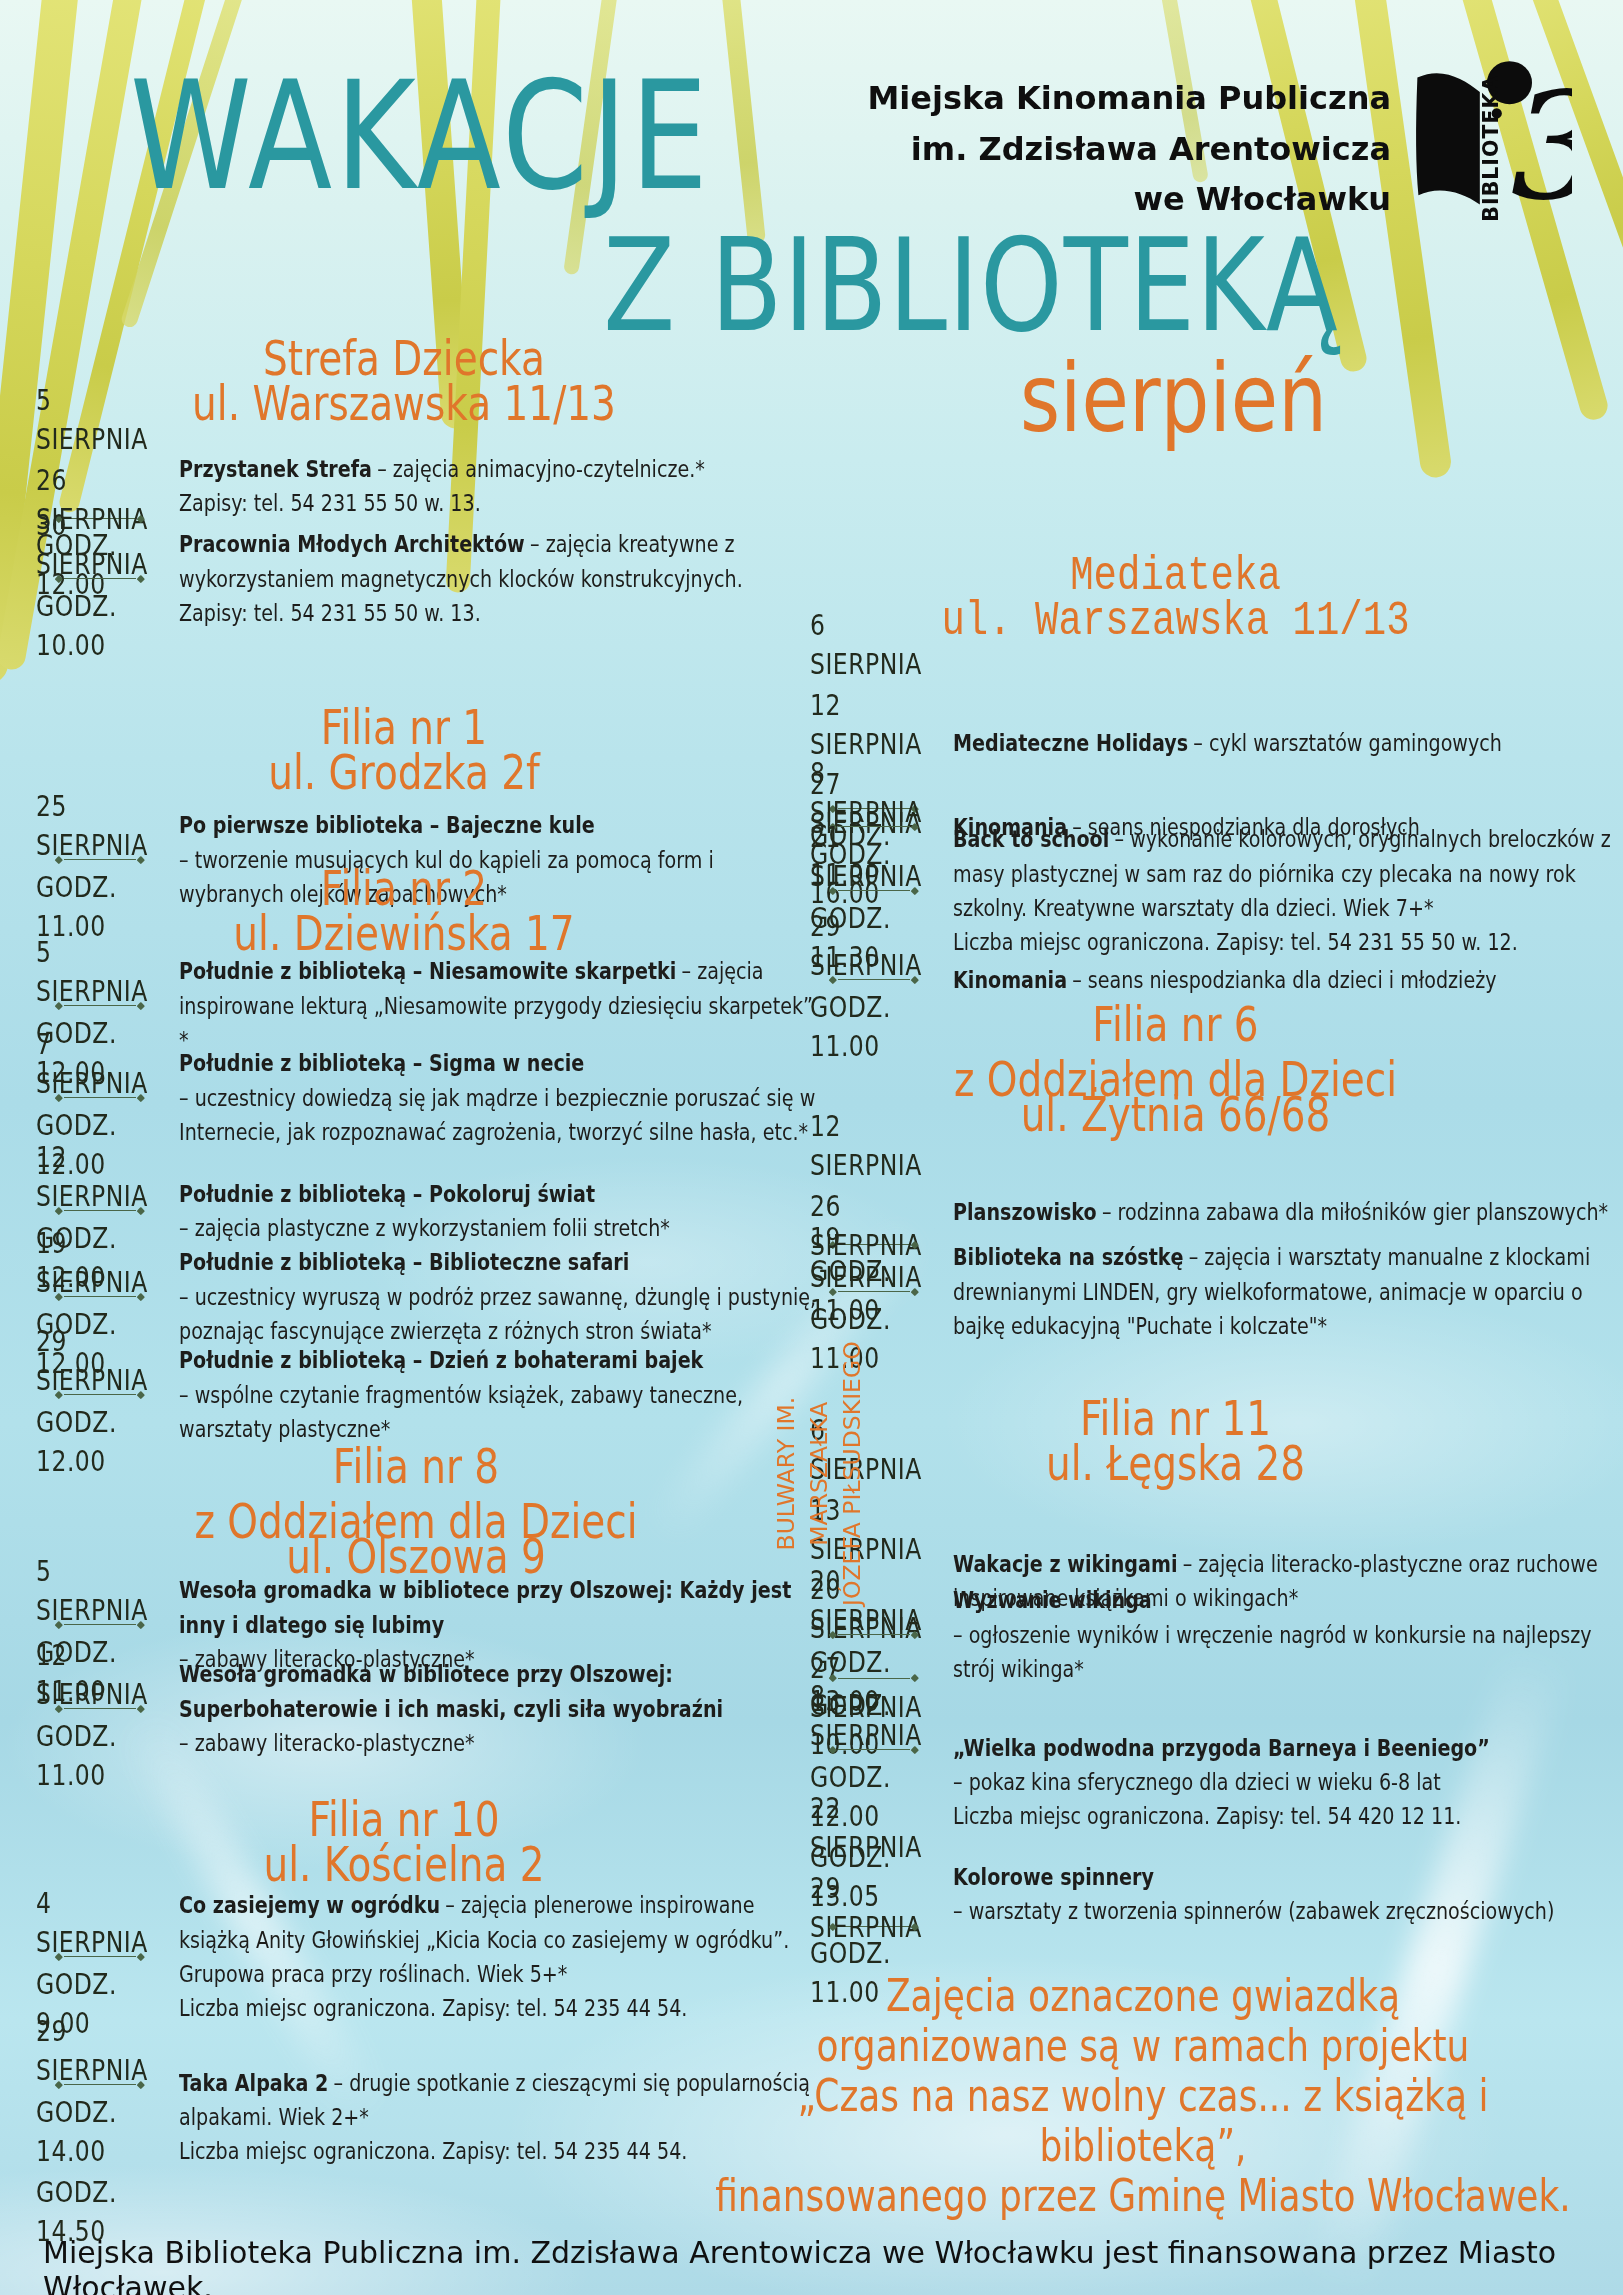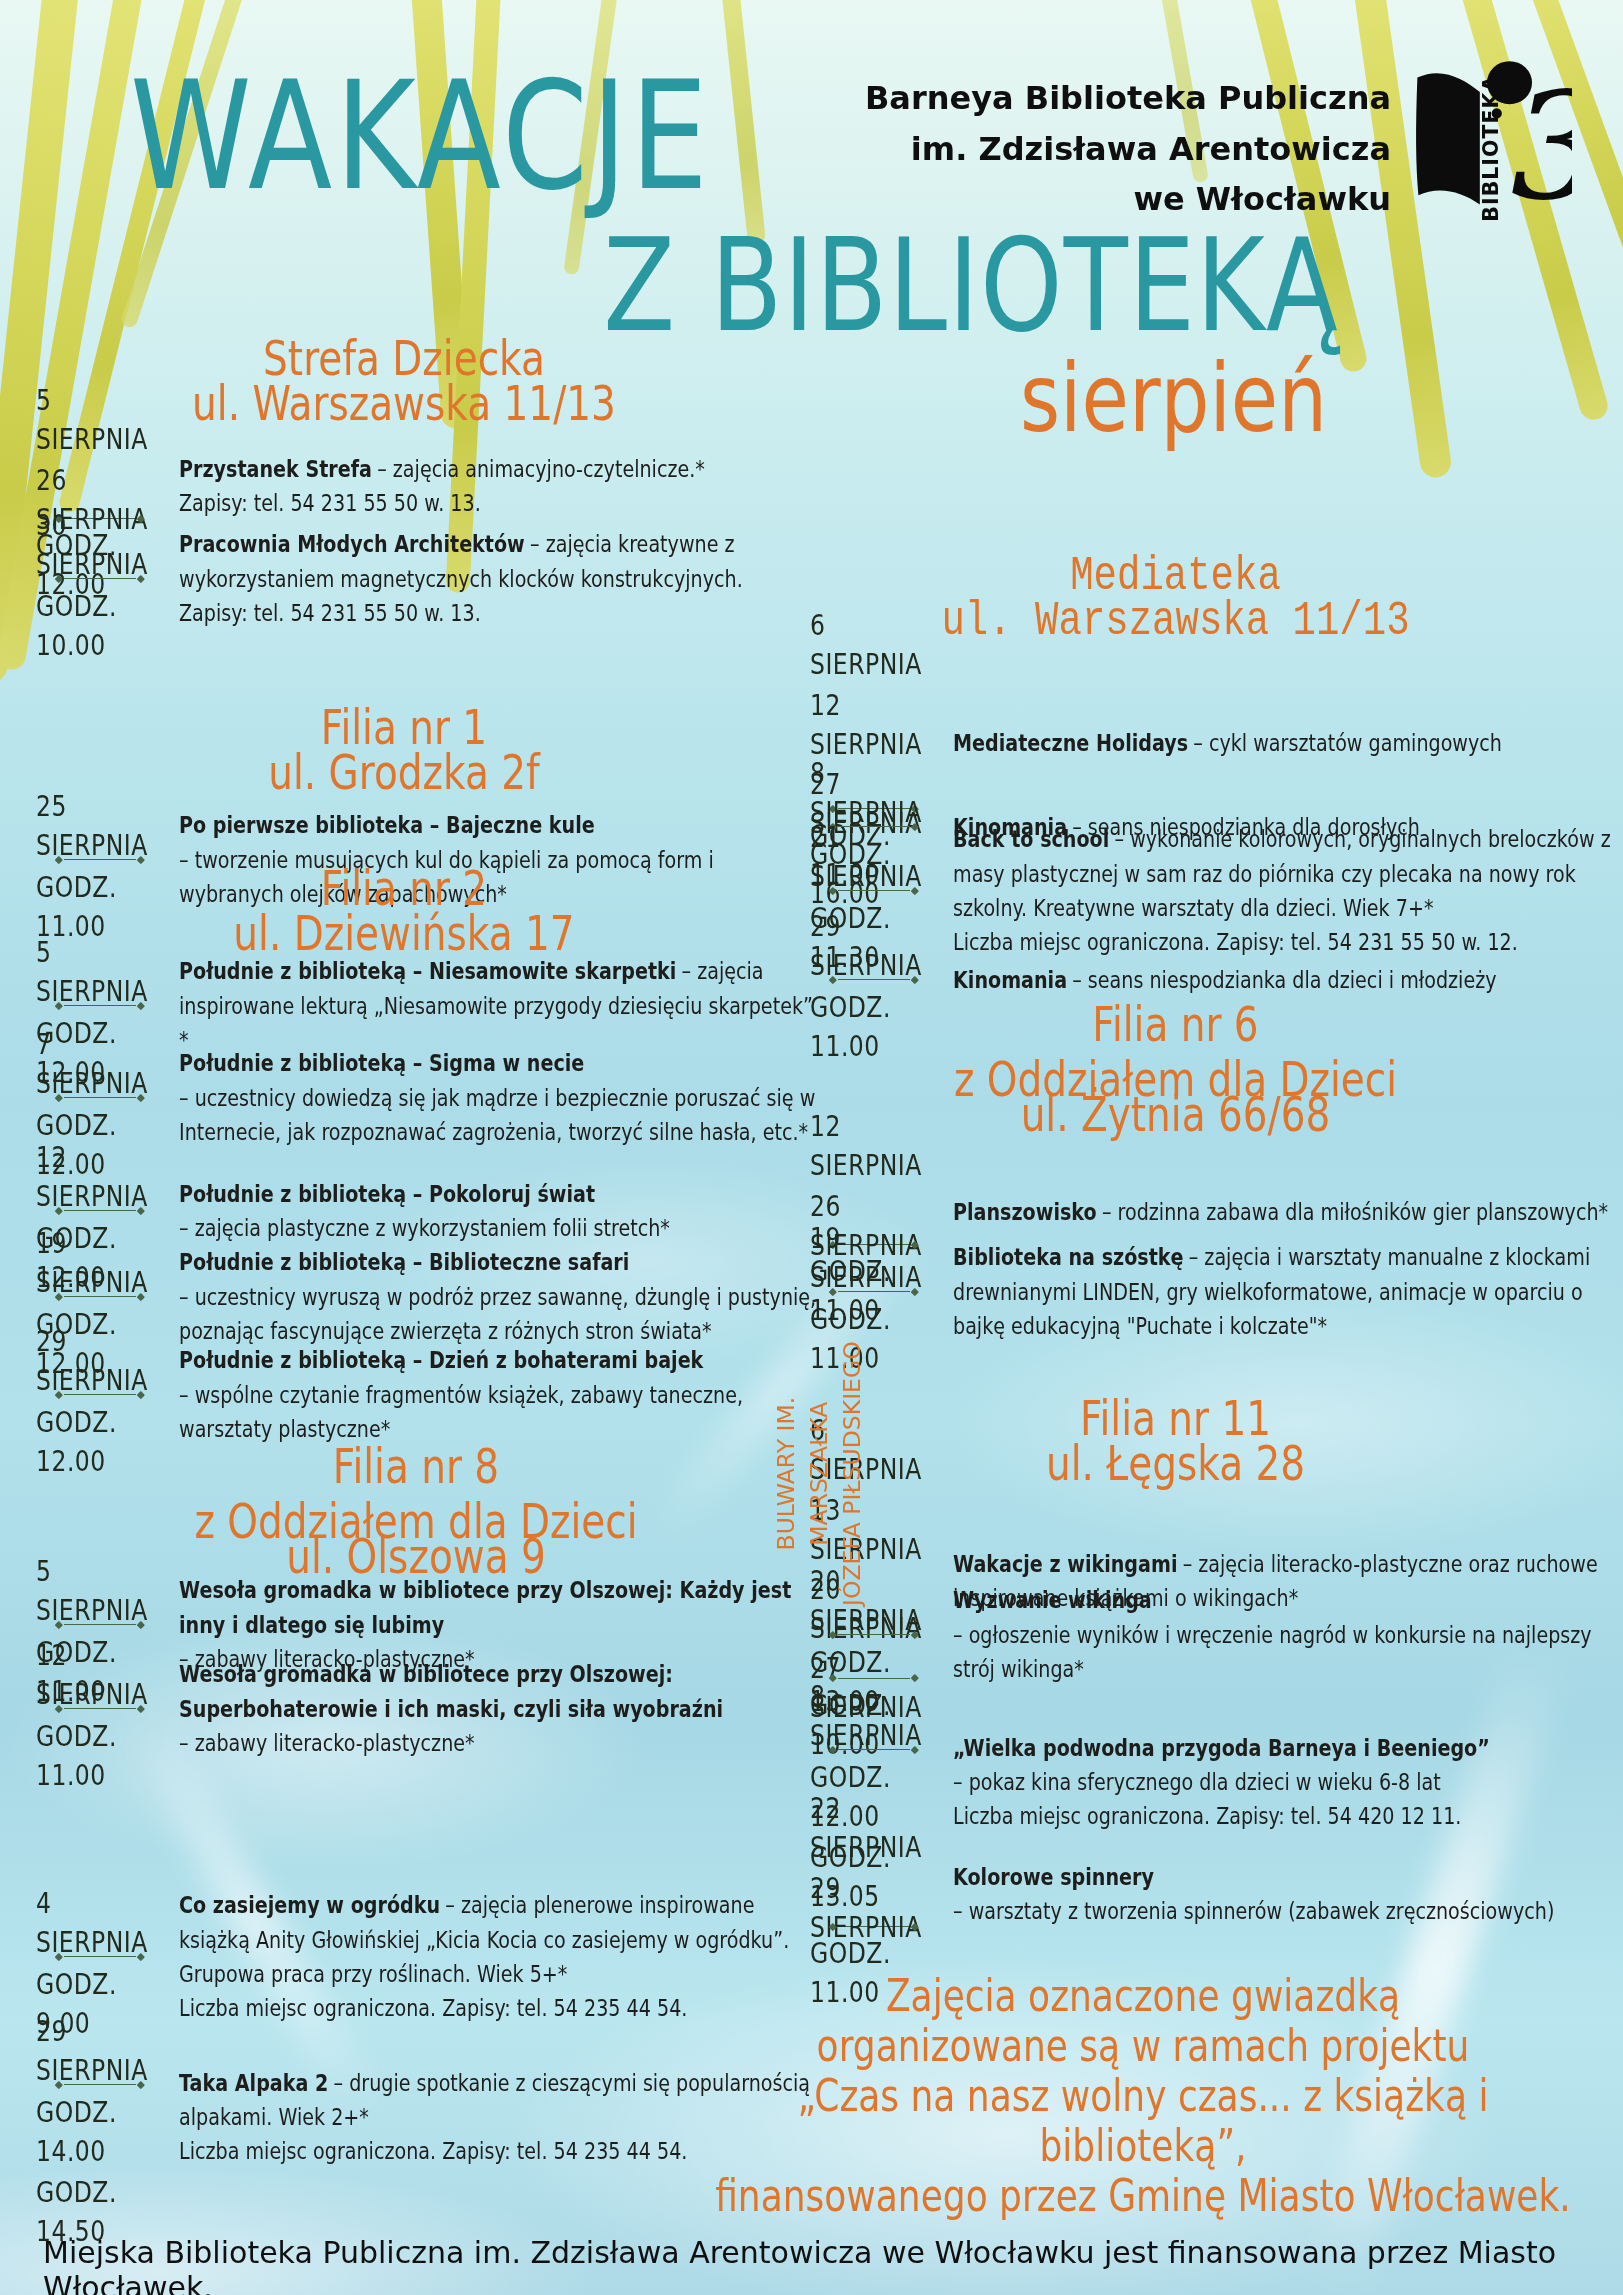"Barneya Biblioteka Publiczna" div.z { text: Barneya Biblioteka -> Miejska Kinomania }
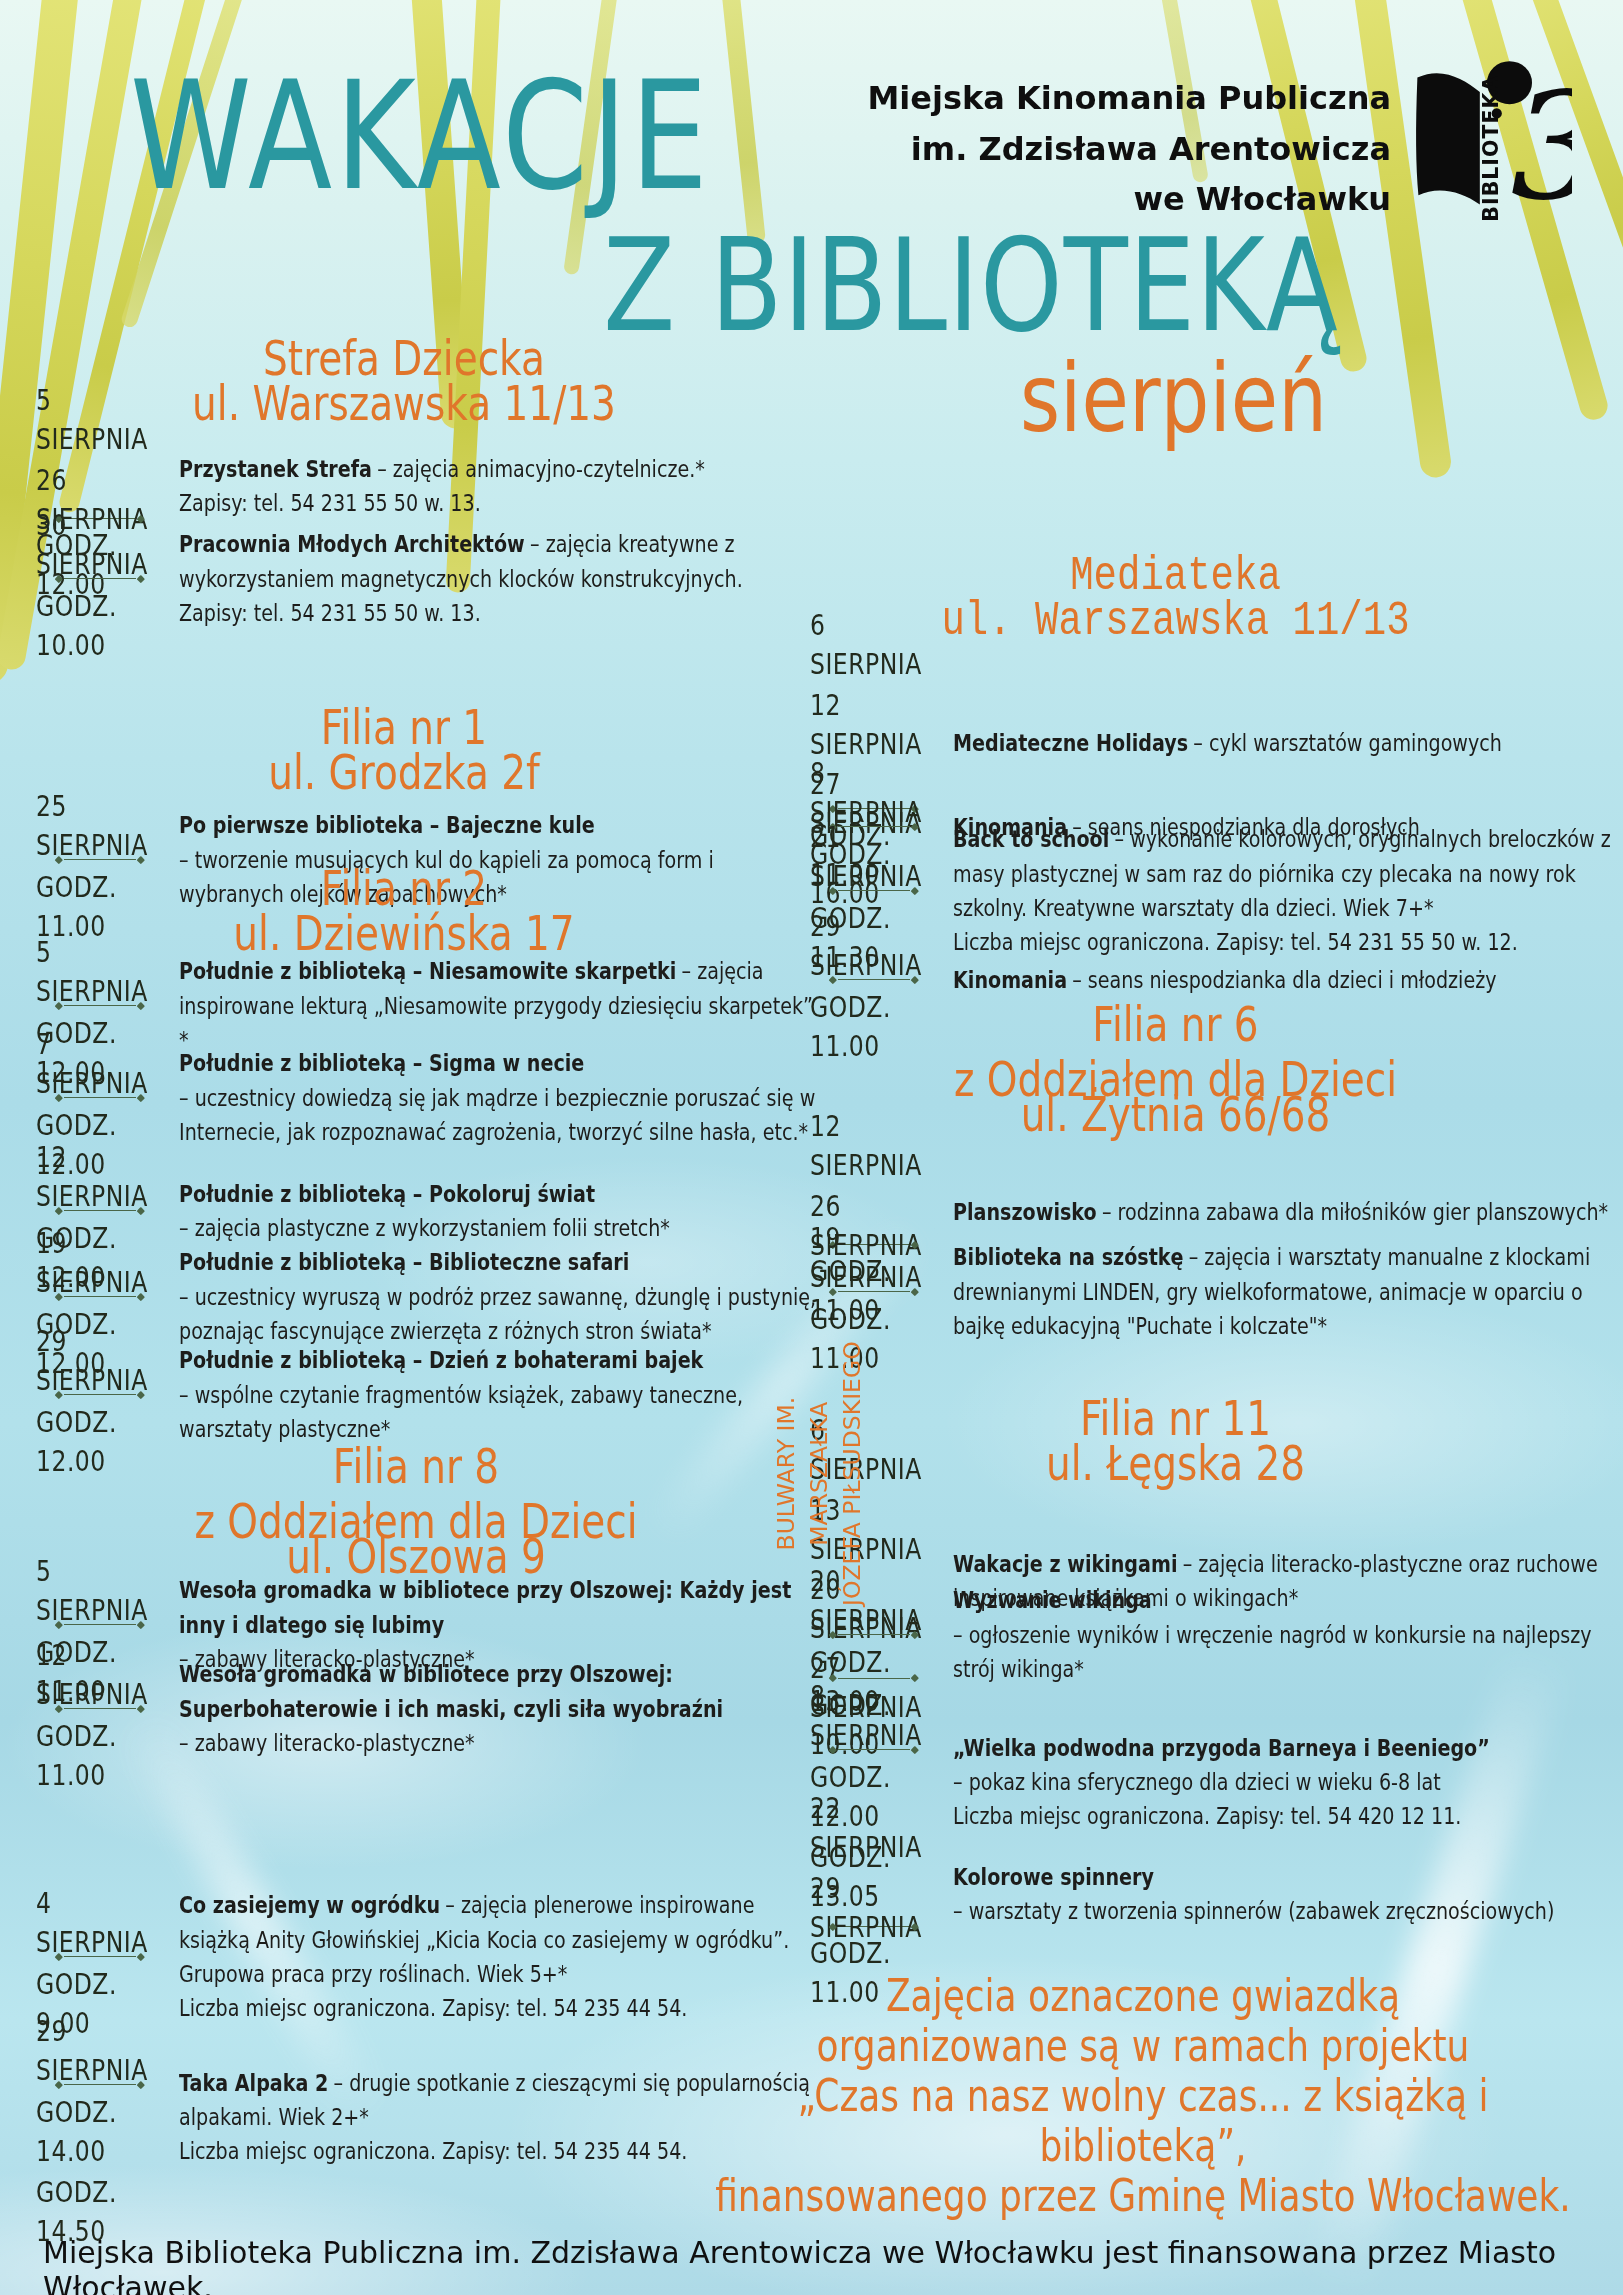"Filia nr 10" div.z { html: none -> <div> <div>Filia nr 10</div> <div>ul. Kościelna 2</div> </div> }
